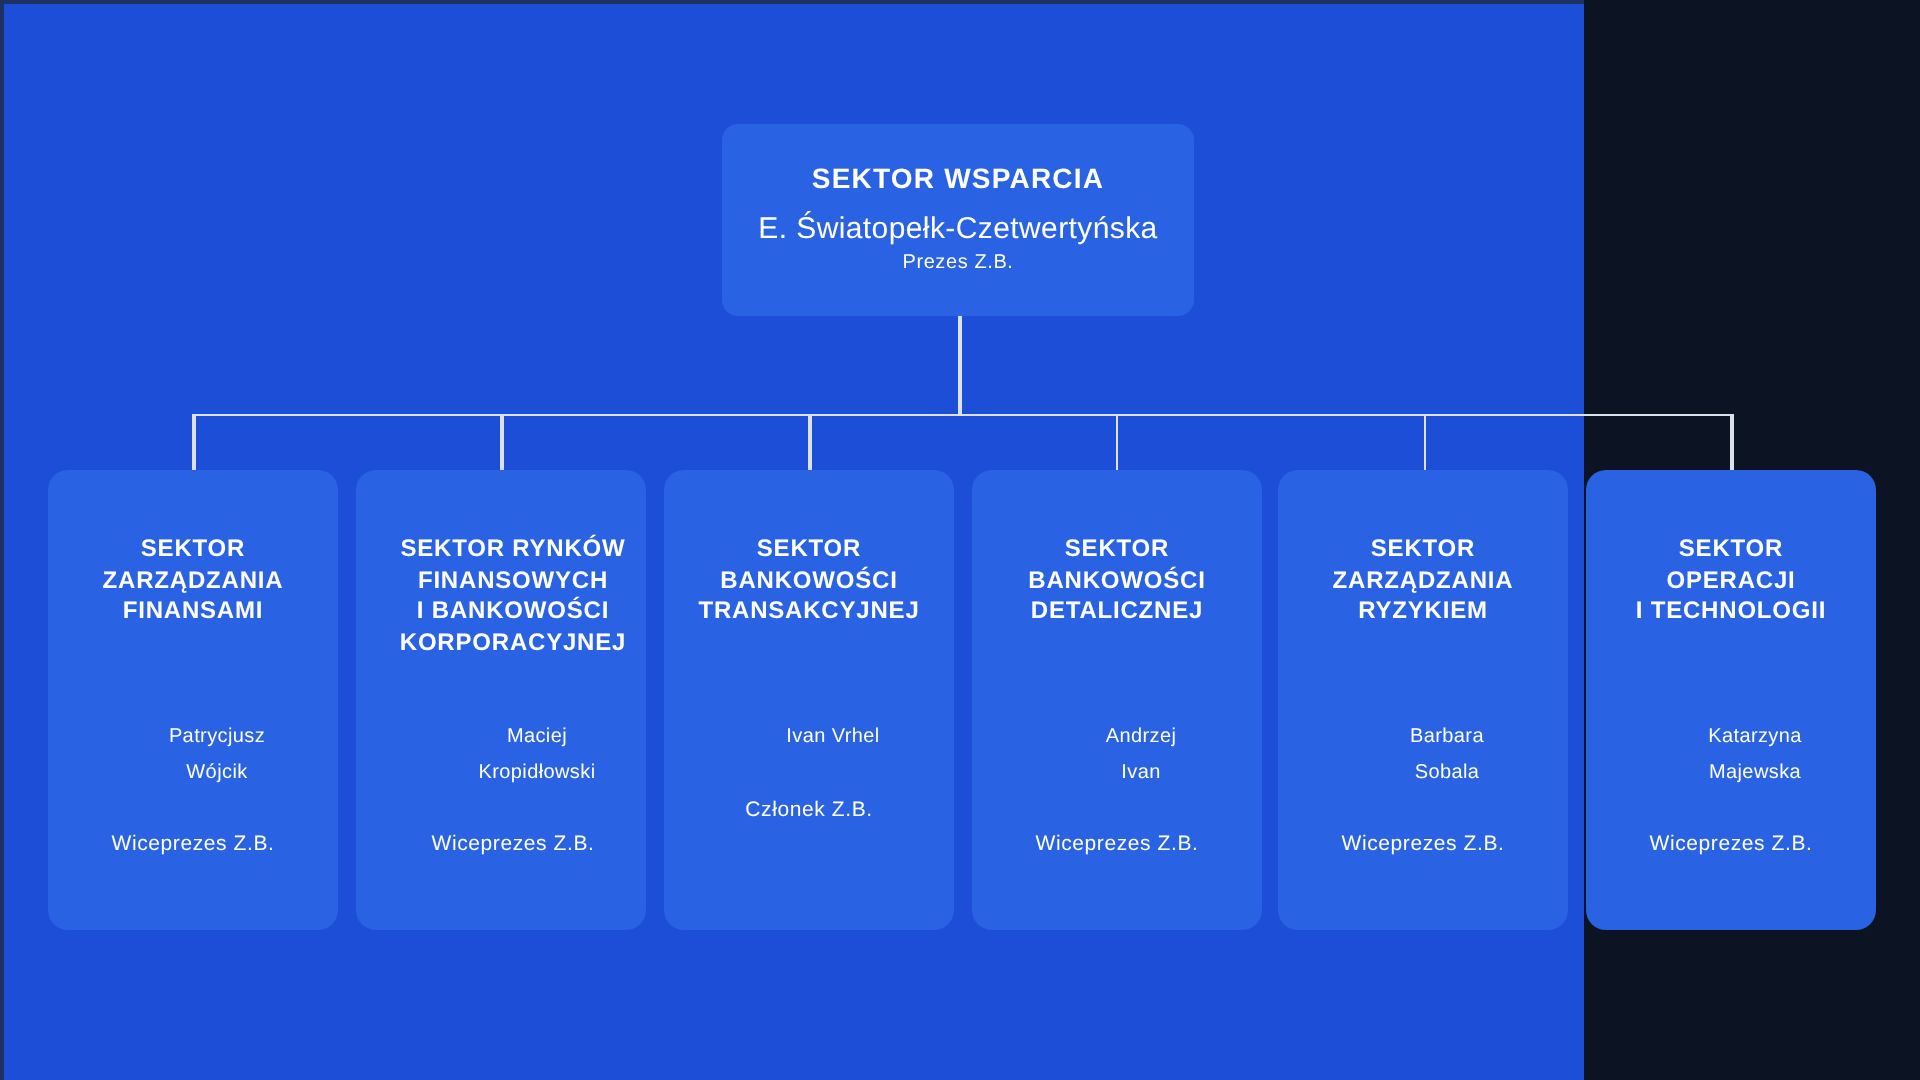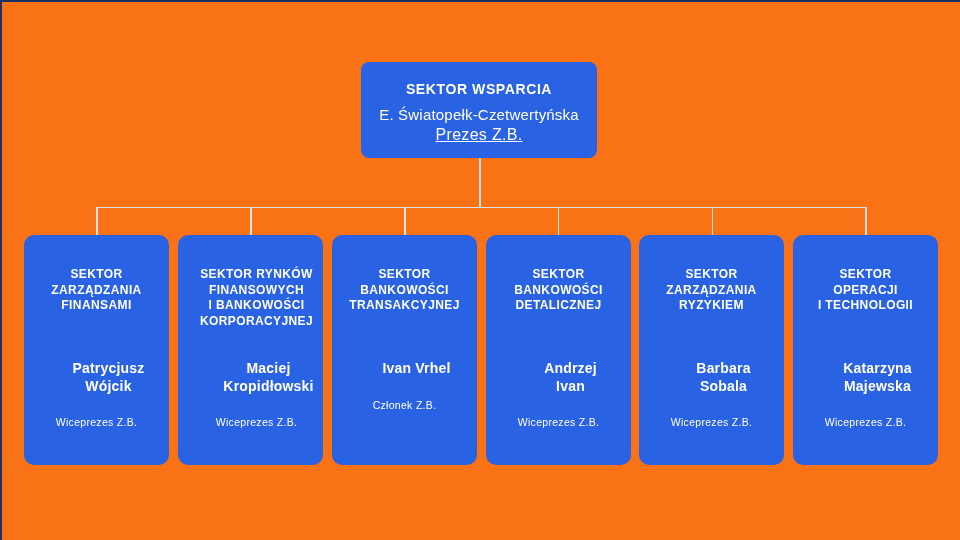"SEKTOR WSPARCIA" .stage { background: #f97316 -> #1d4ed8; width: 960px -> 792px }
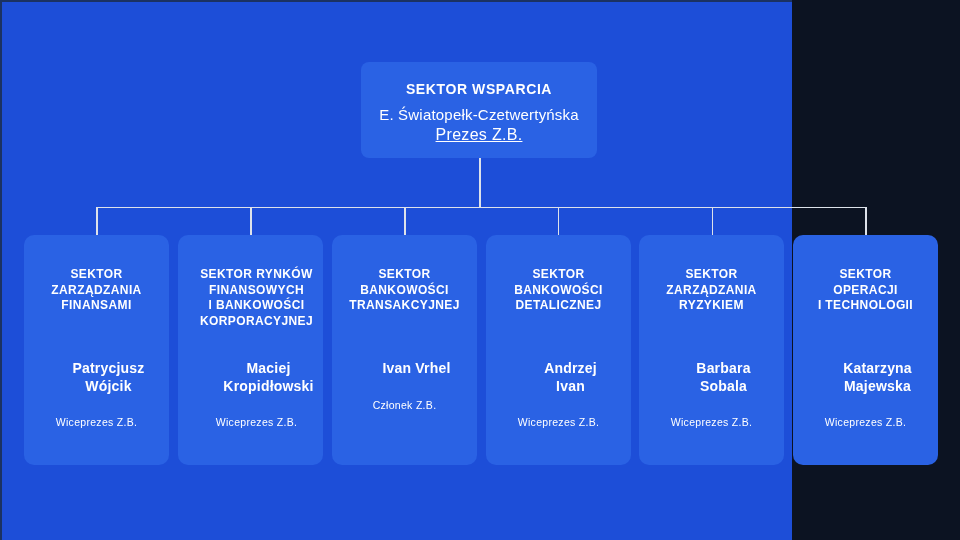"Prezes Z.B." .root-role { font-size: 16px -> 10px; text-decoration: underline -> none }
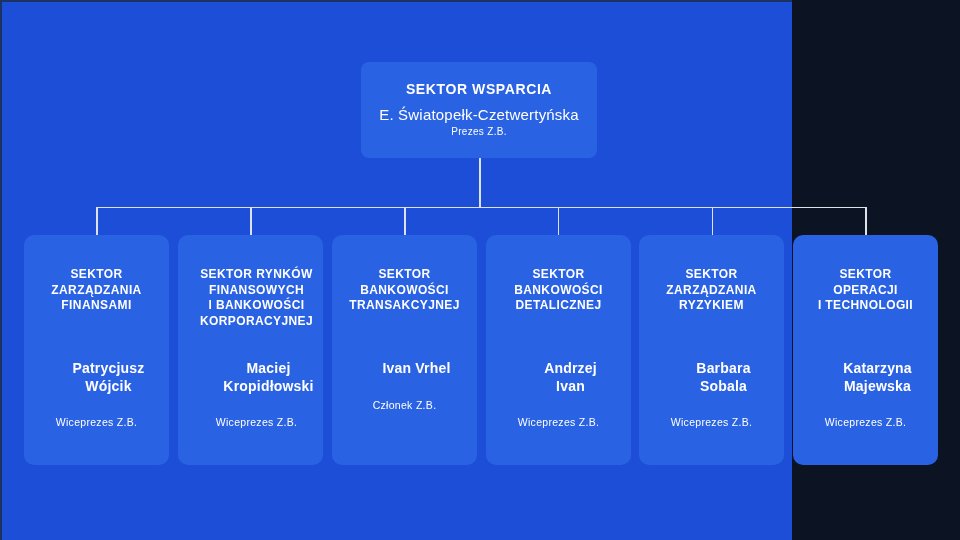"Patrycjusz" .child-name { font-size: 14px -> 10px; font-weight: 700 -> 400 }
